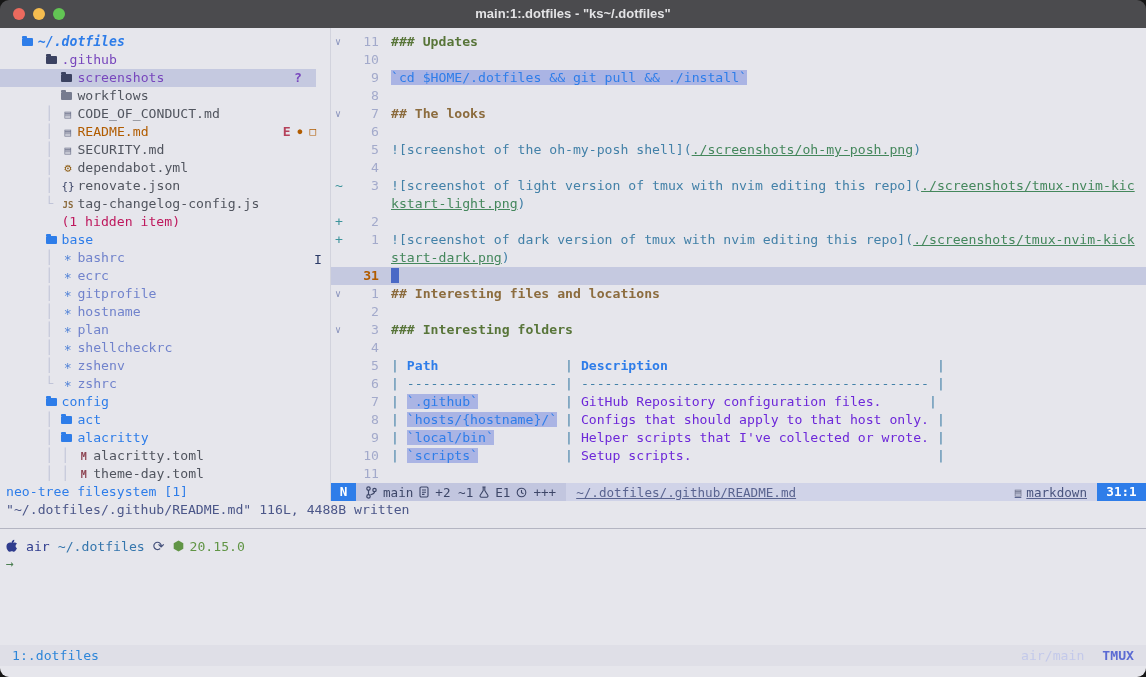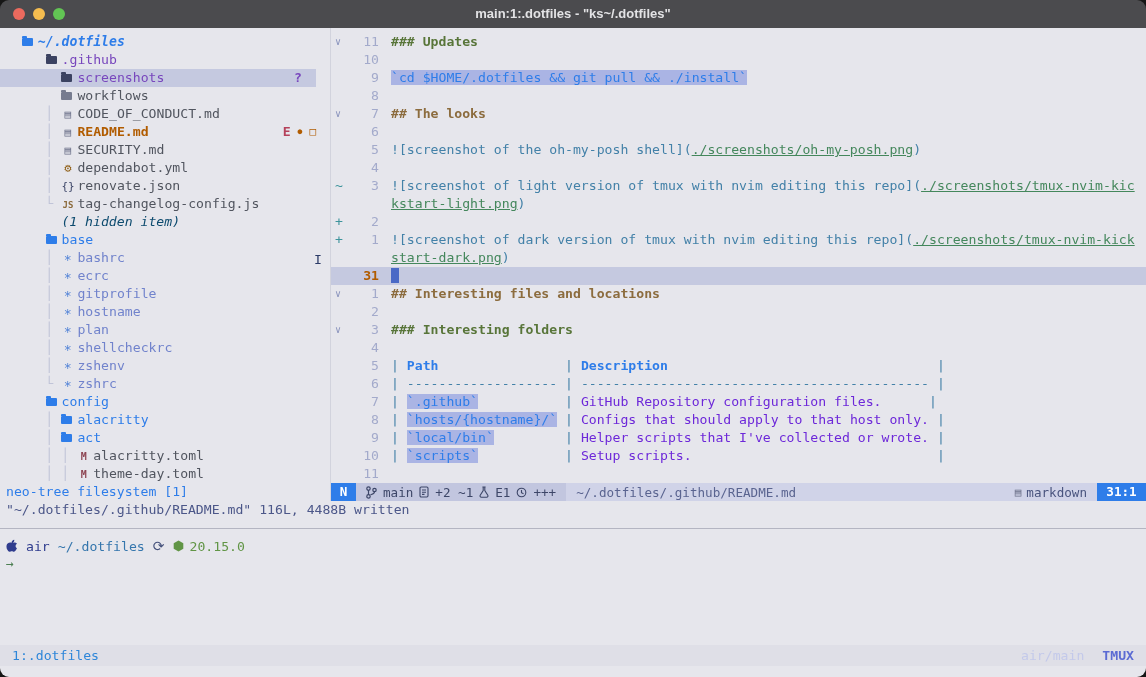"README.md" .lab.orange { font-weight: bold -> none }
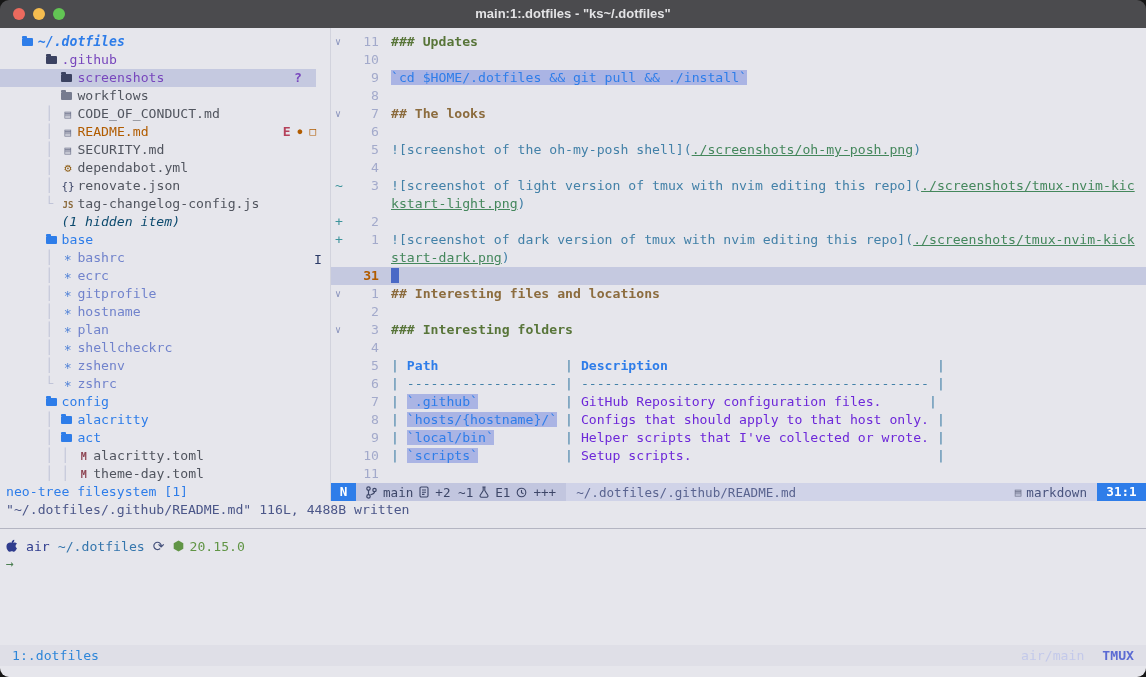"(1 hidden item)" .lab.hidden { color: #0c4a6e -> #be185d; font-style: italic -> none }
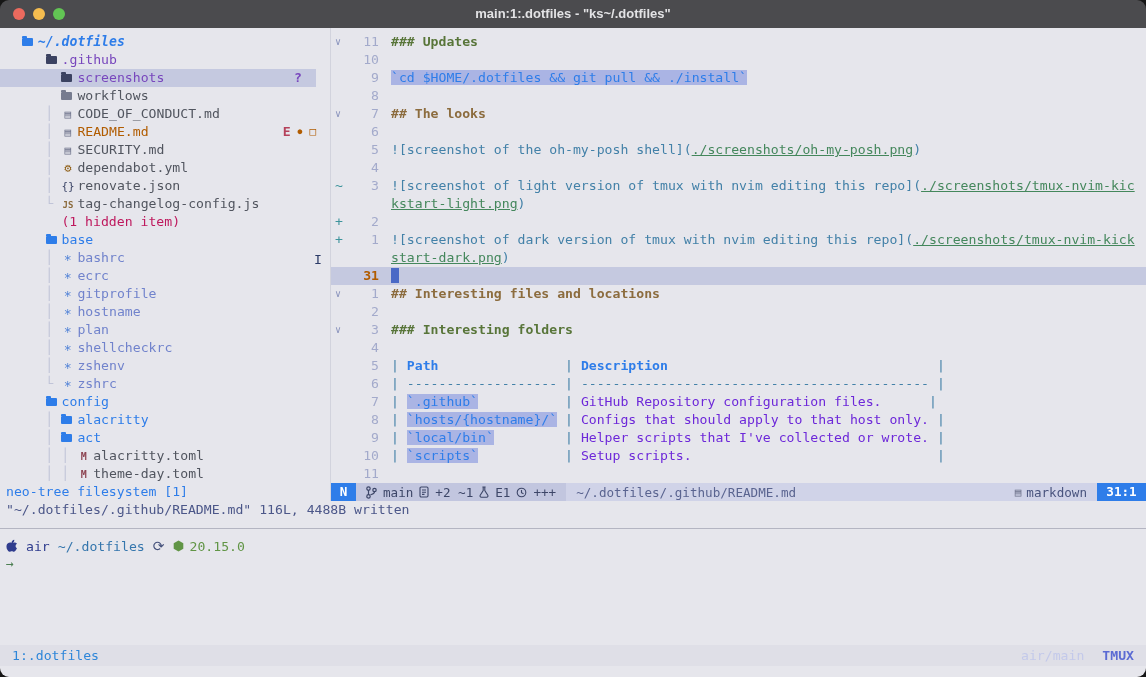"│ alacritty" div.trow { order: before "│ act" -> after "│ act" }
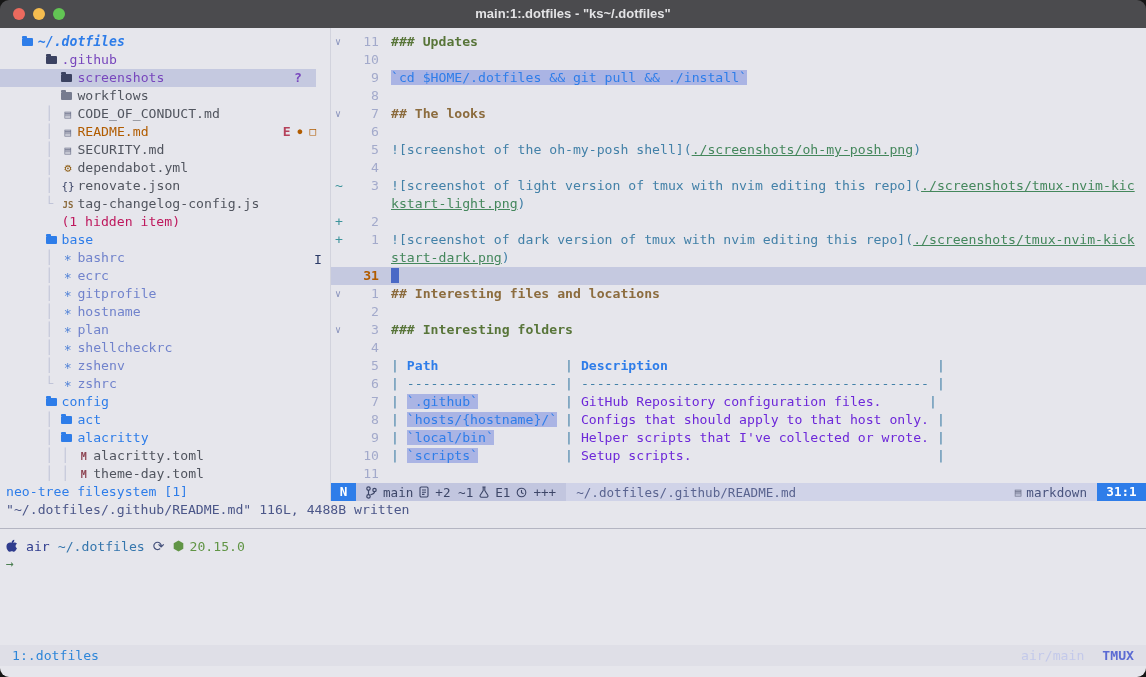"~/.dotfiles/.github/README.md" .ll-mid { text-decoration: none -> underline }
